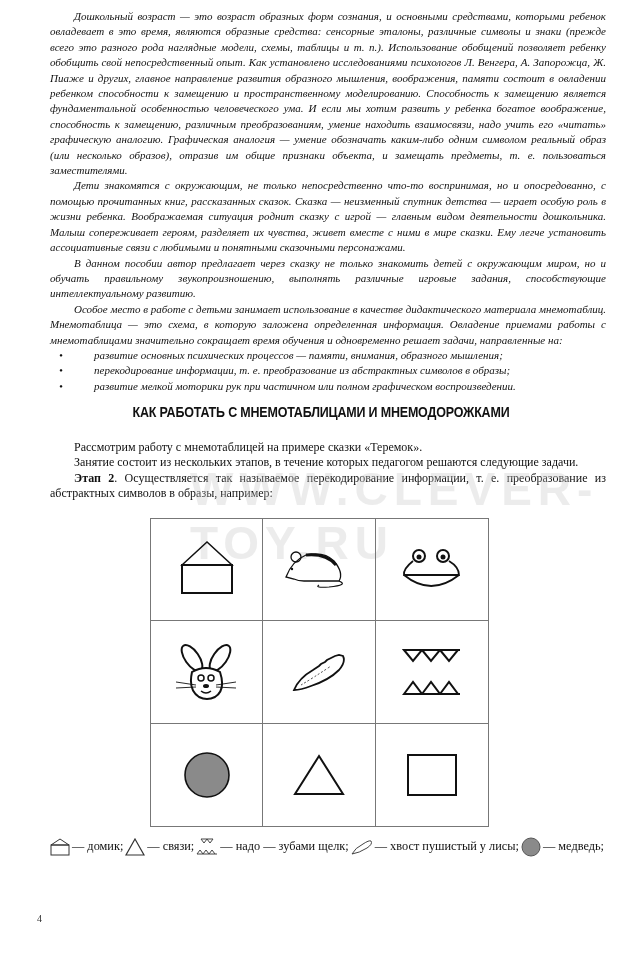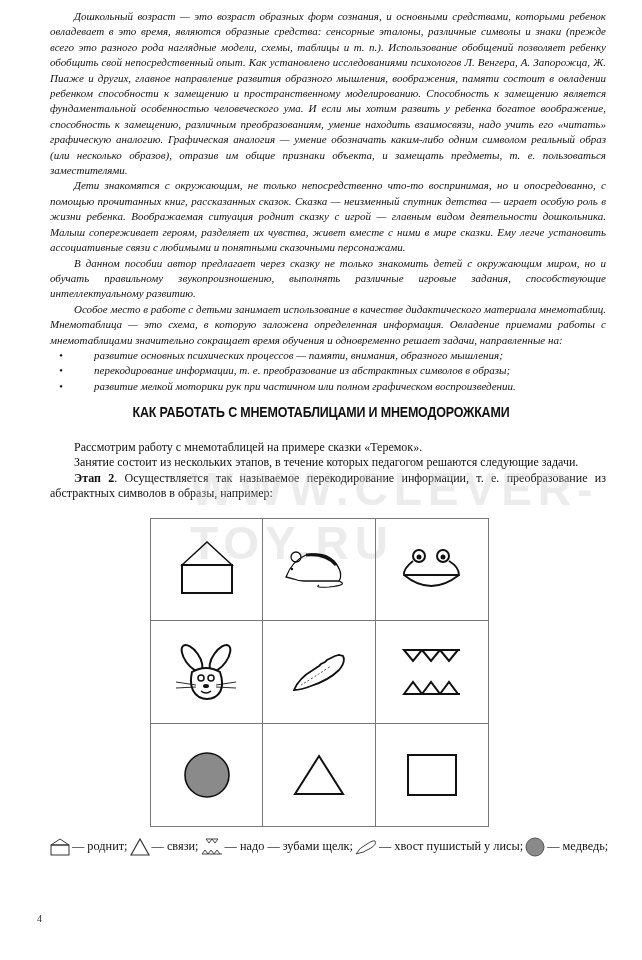"— роднит;" span { text: роднит -> домик }
